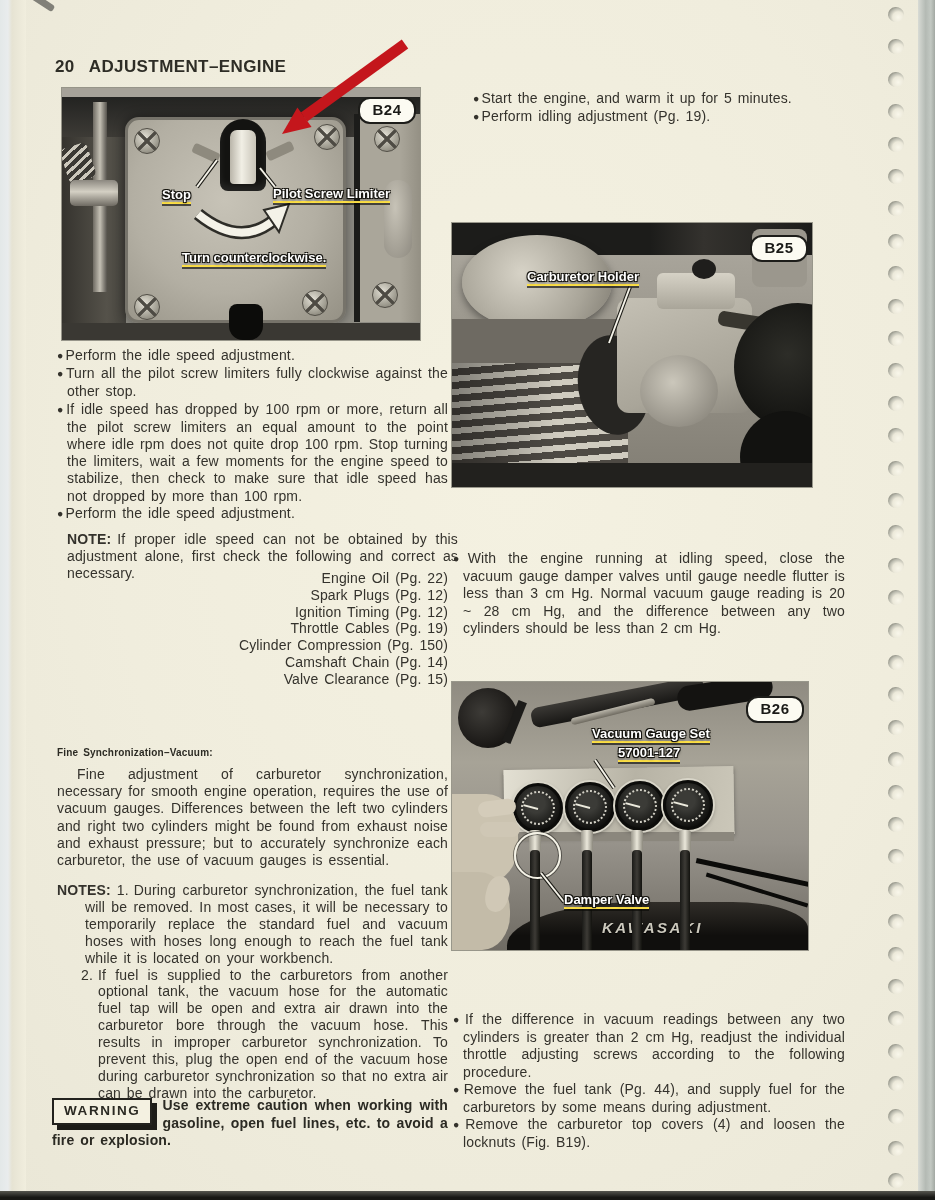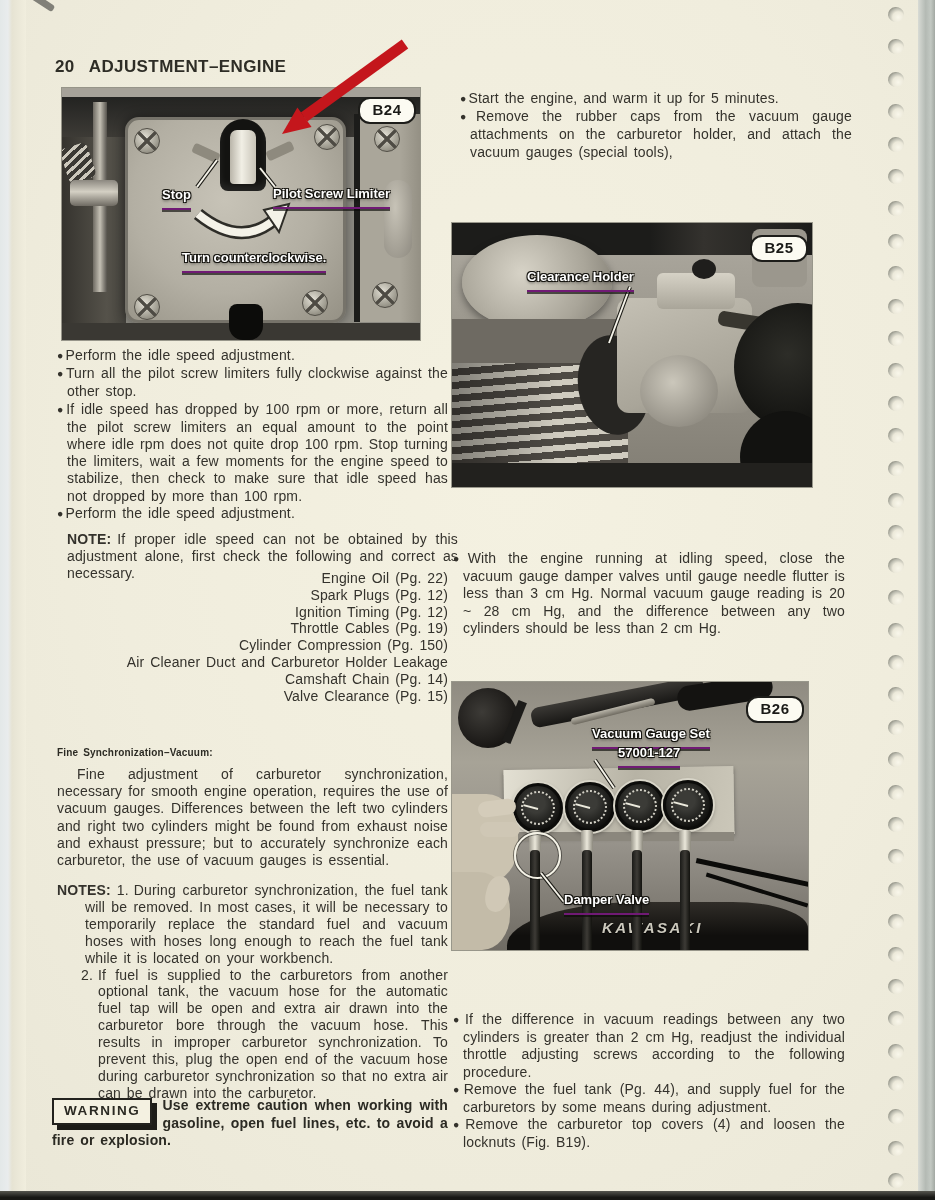"Start the engine, and warm" div.txt { left: 460px -> 473px }
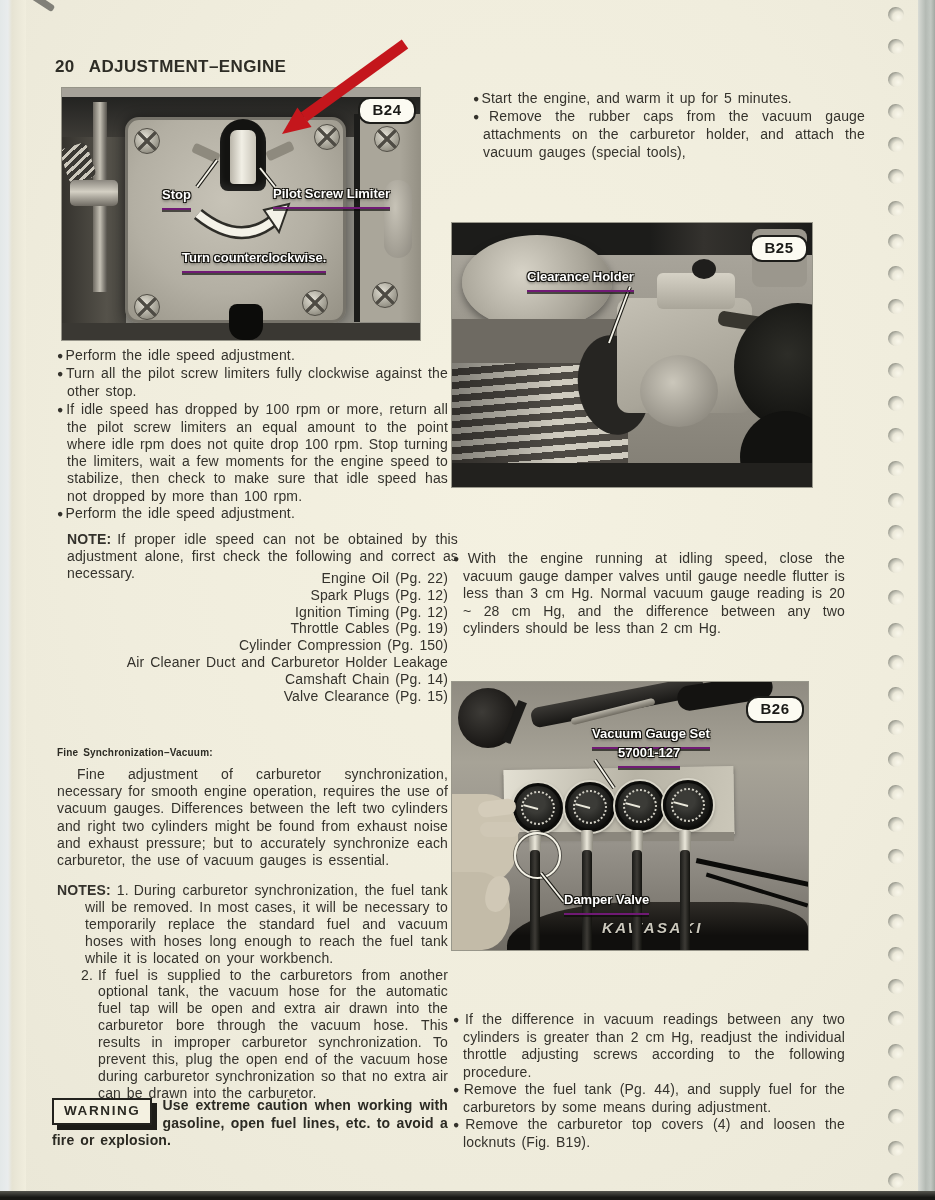"Perform idling adjustment (Pg. 19)." div.b { html: none -> <div>Perform idling adjustment (Pg. 19).</div> }
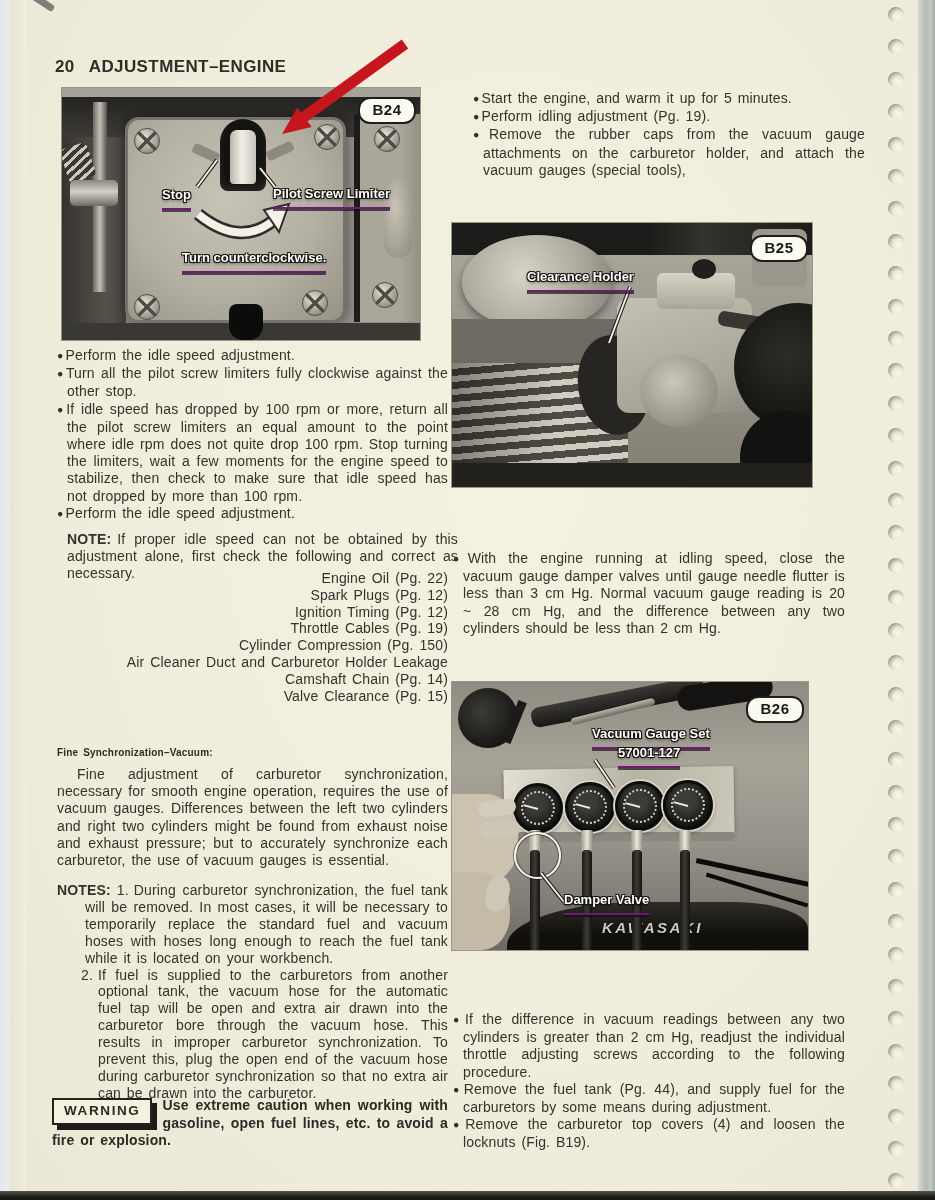"Remove the rubber caps from" div.b { html: <div>Remove the rubber caps from the vacuum gauge attachments on the carburetor holder, and attach the vacuum gauges (special tools),</div> -> none }
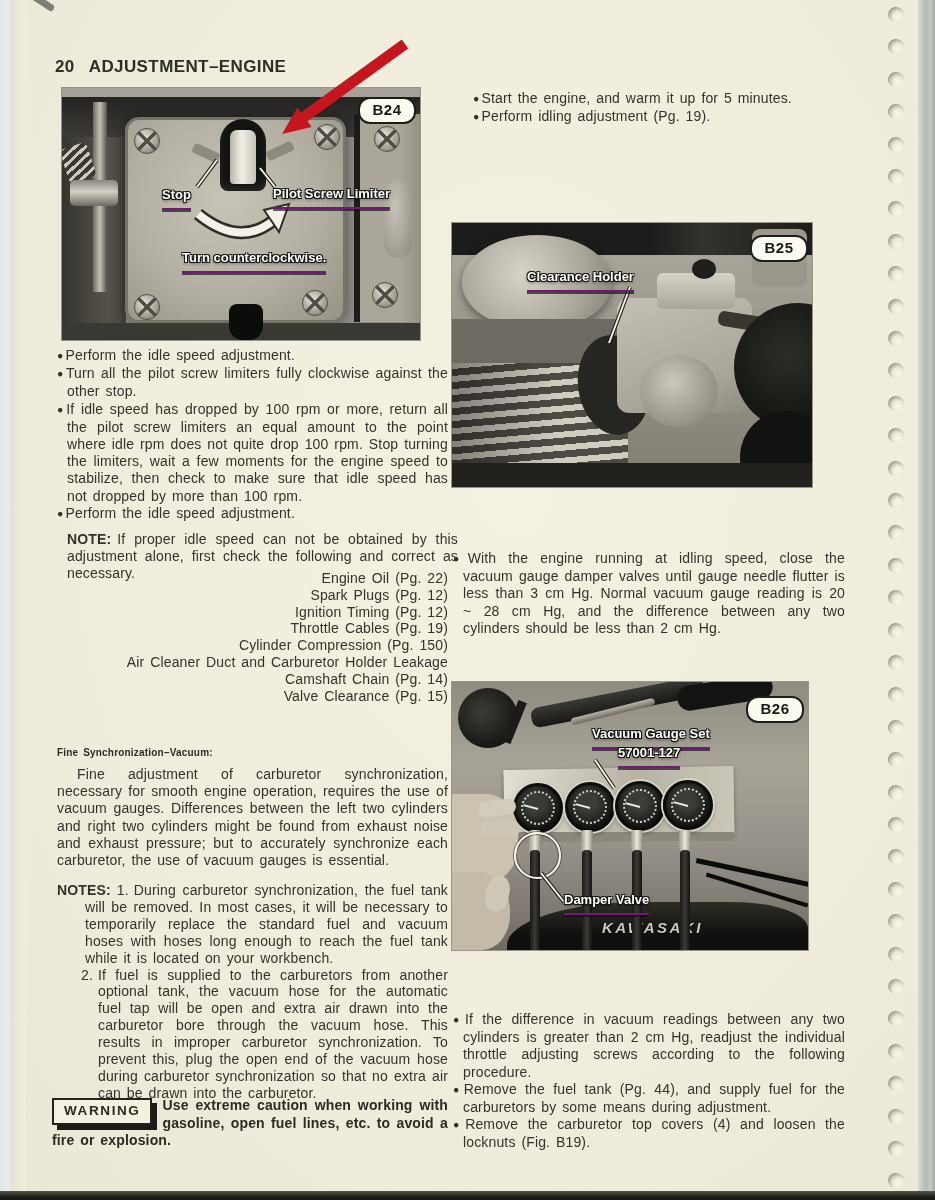"Stop" .plabel.u { border-bottom: 2px solid #701a75 -> 2px solid #fde047; padding-bottom: 6px -> 0 }
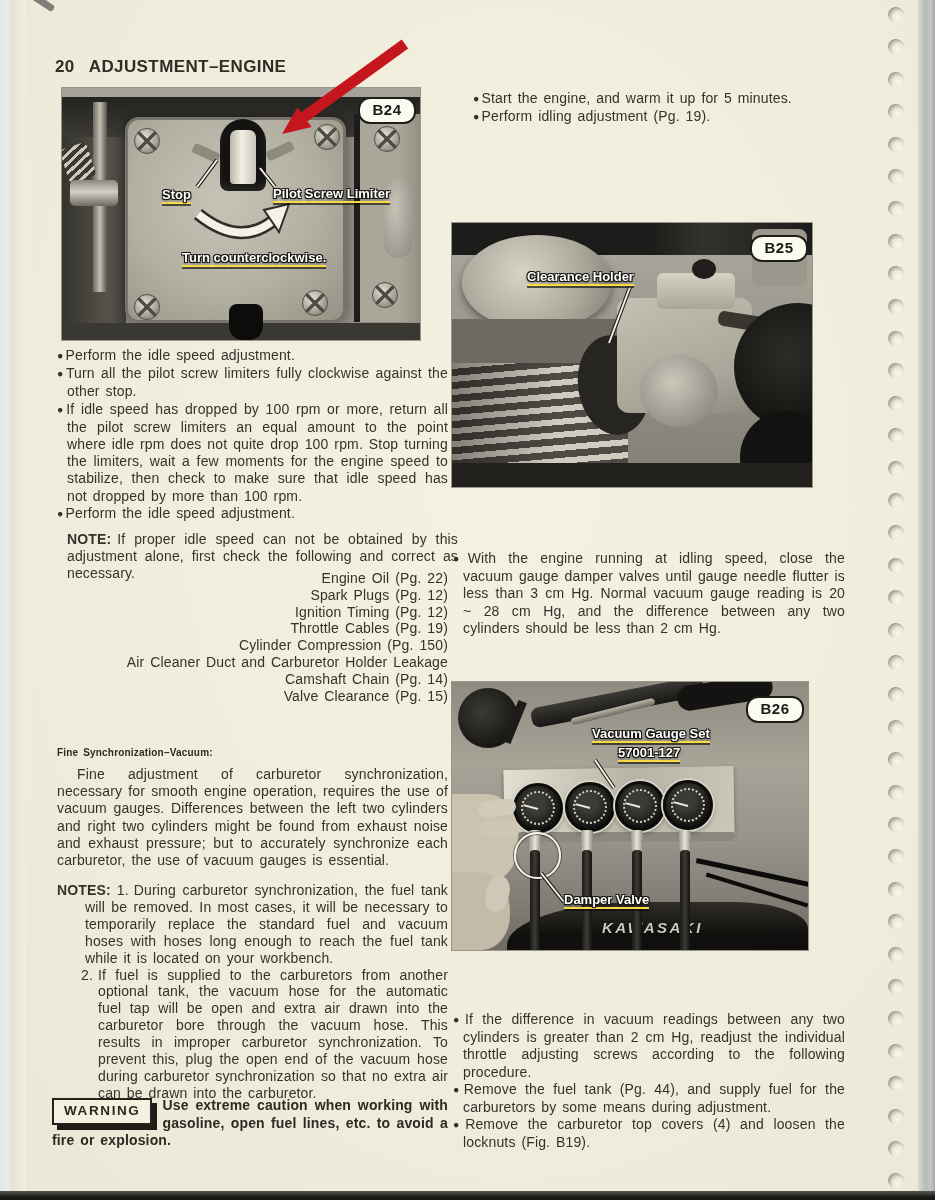"Clearance Holder" div.plabel { text: Clearance -> Carburetor }
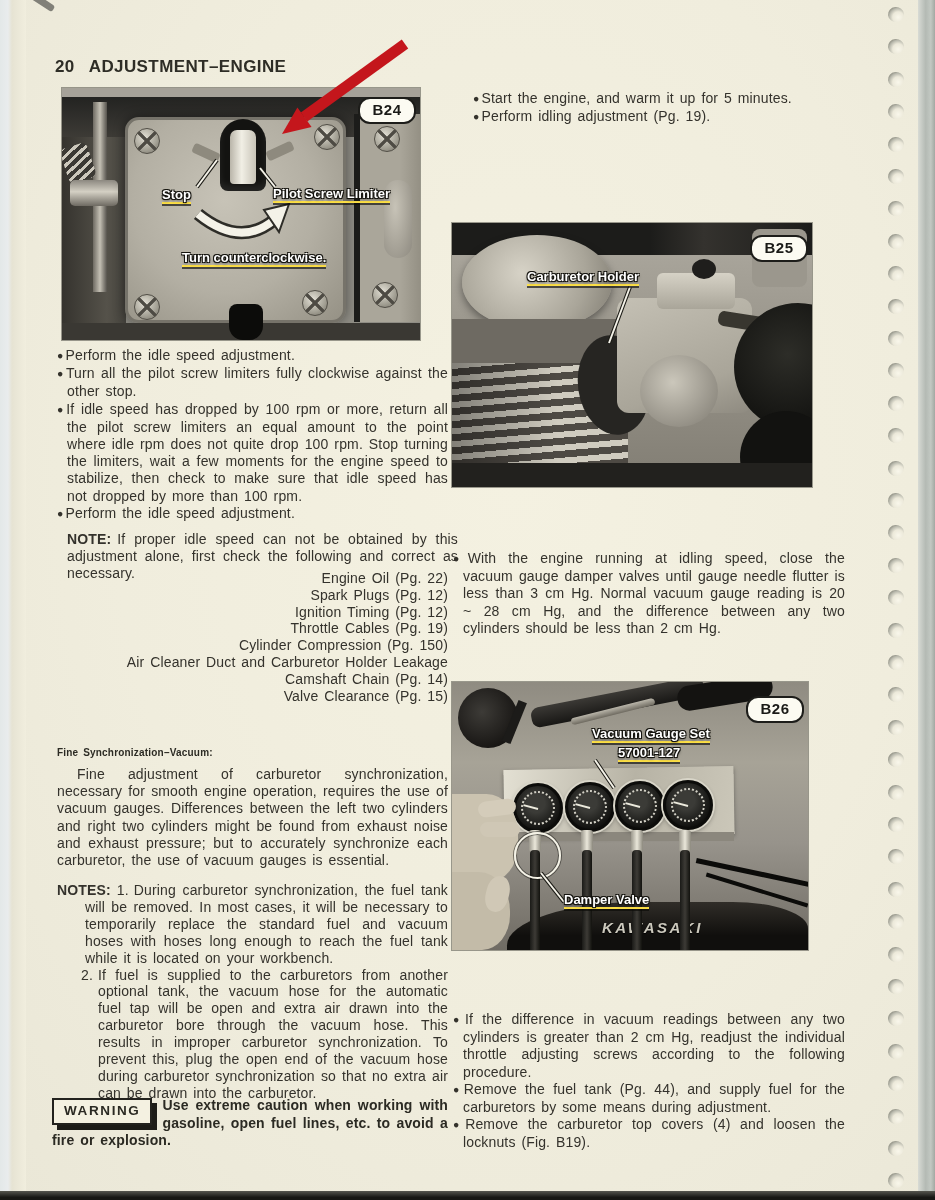"Air Cleaner Duct and Carburetor" div { html: <div>Air Cleaner Duct and Carburetor Holder Leakage</div> -> none }
